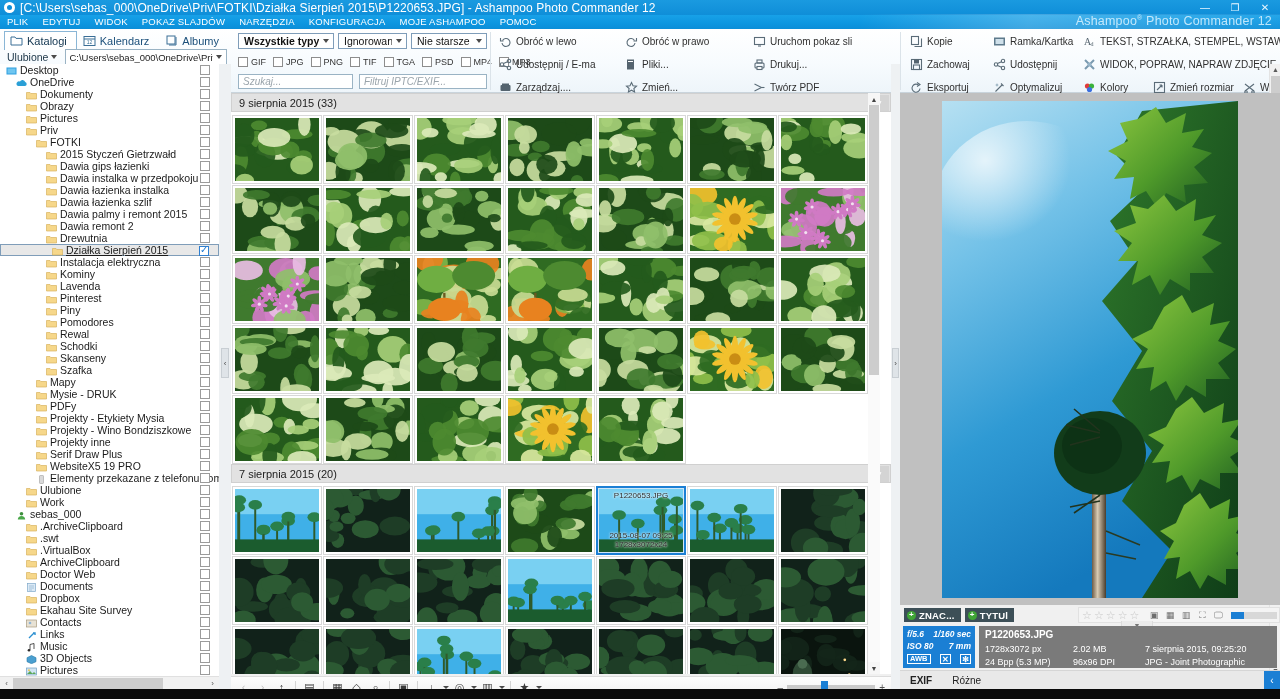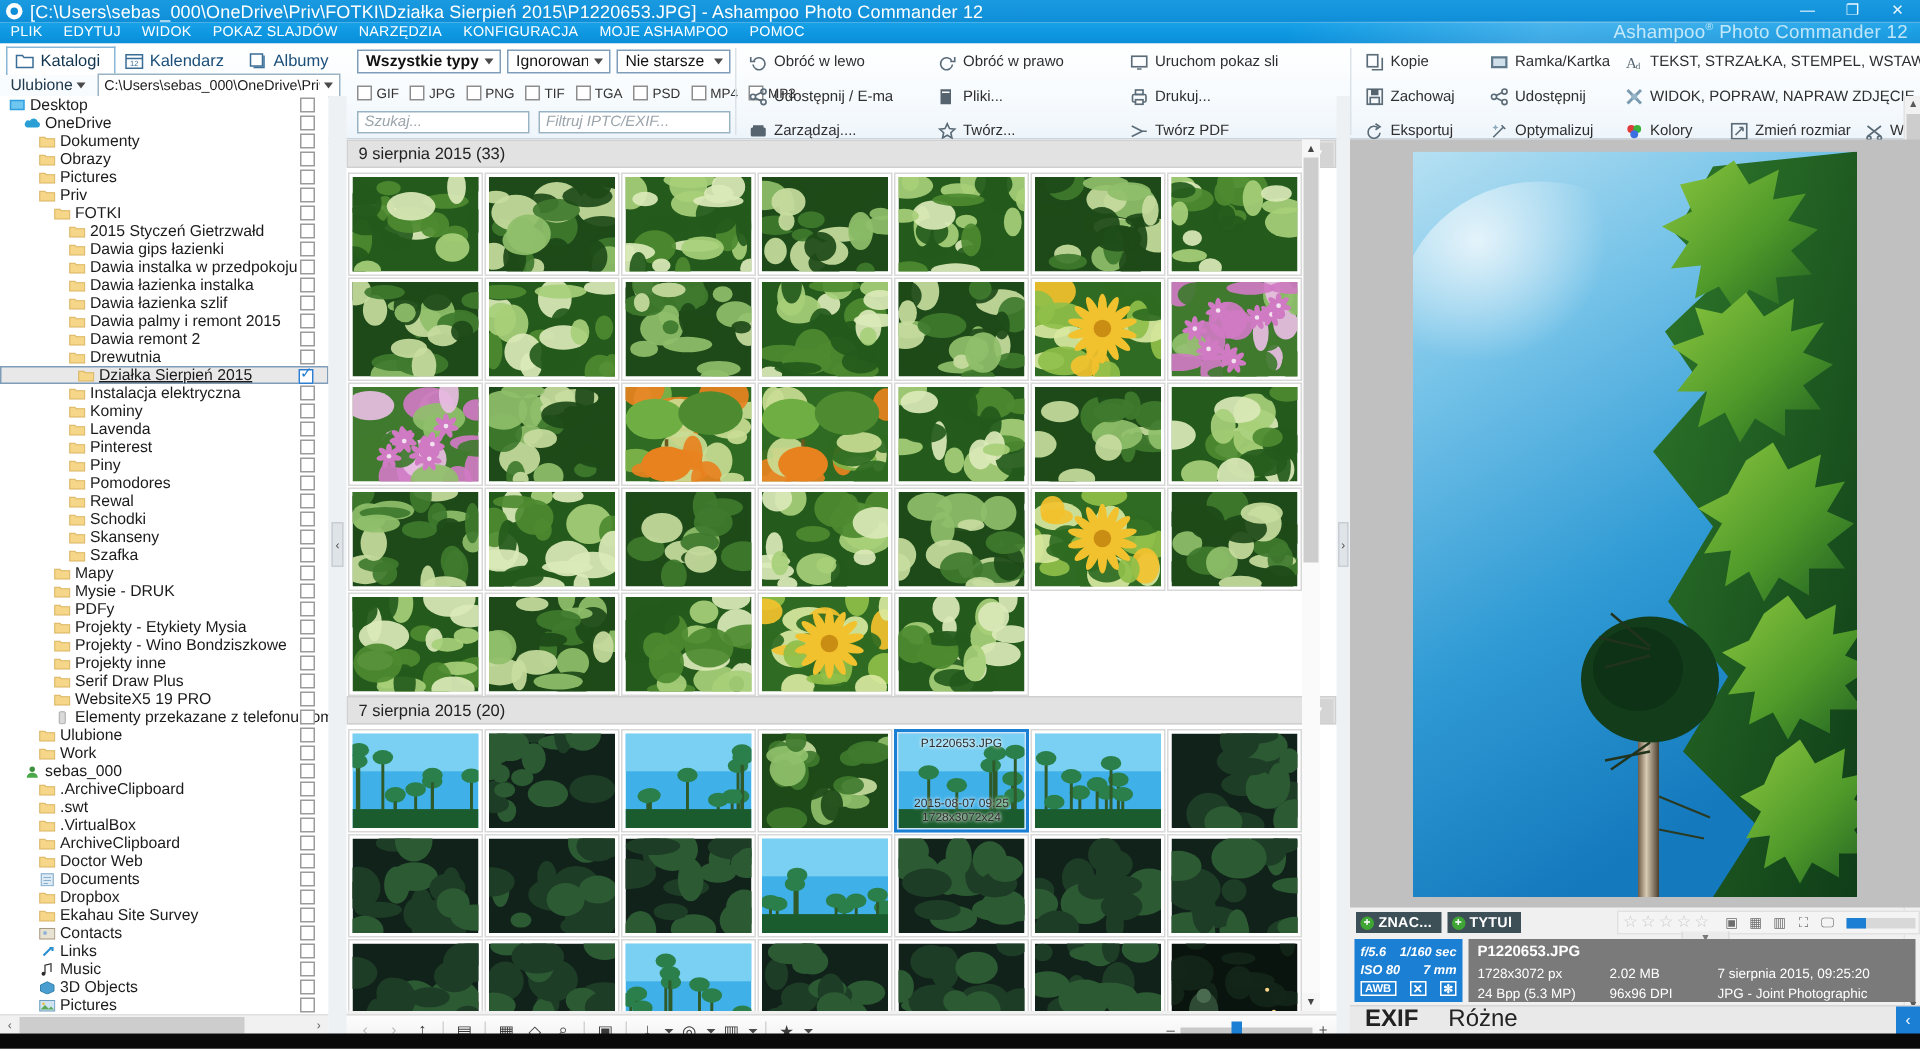"Twórz..." span { text: Twórz -> Zmień }
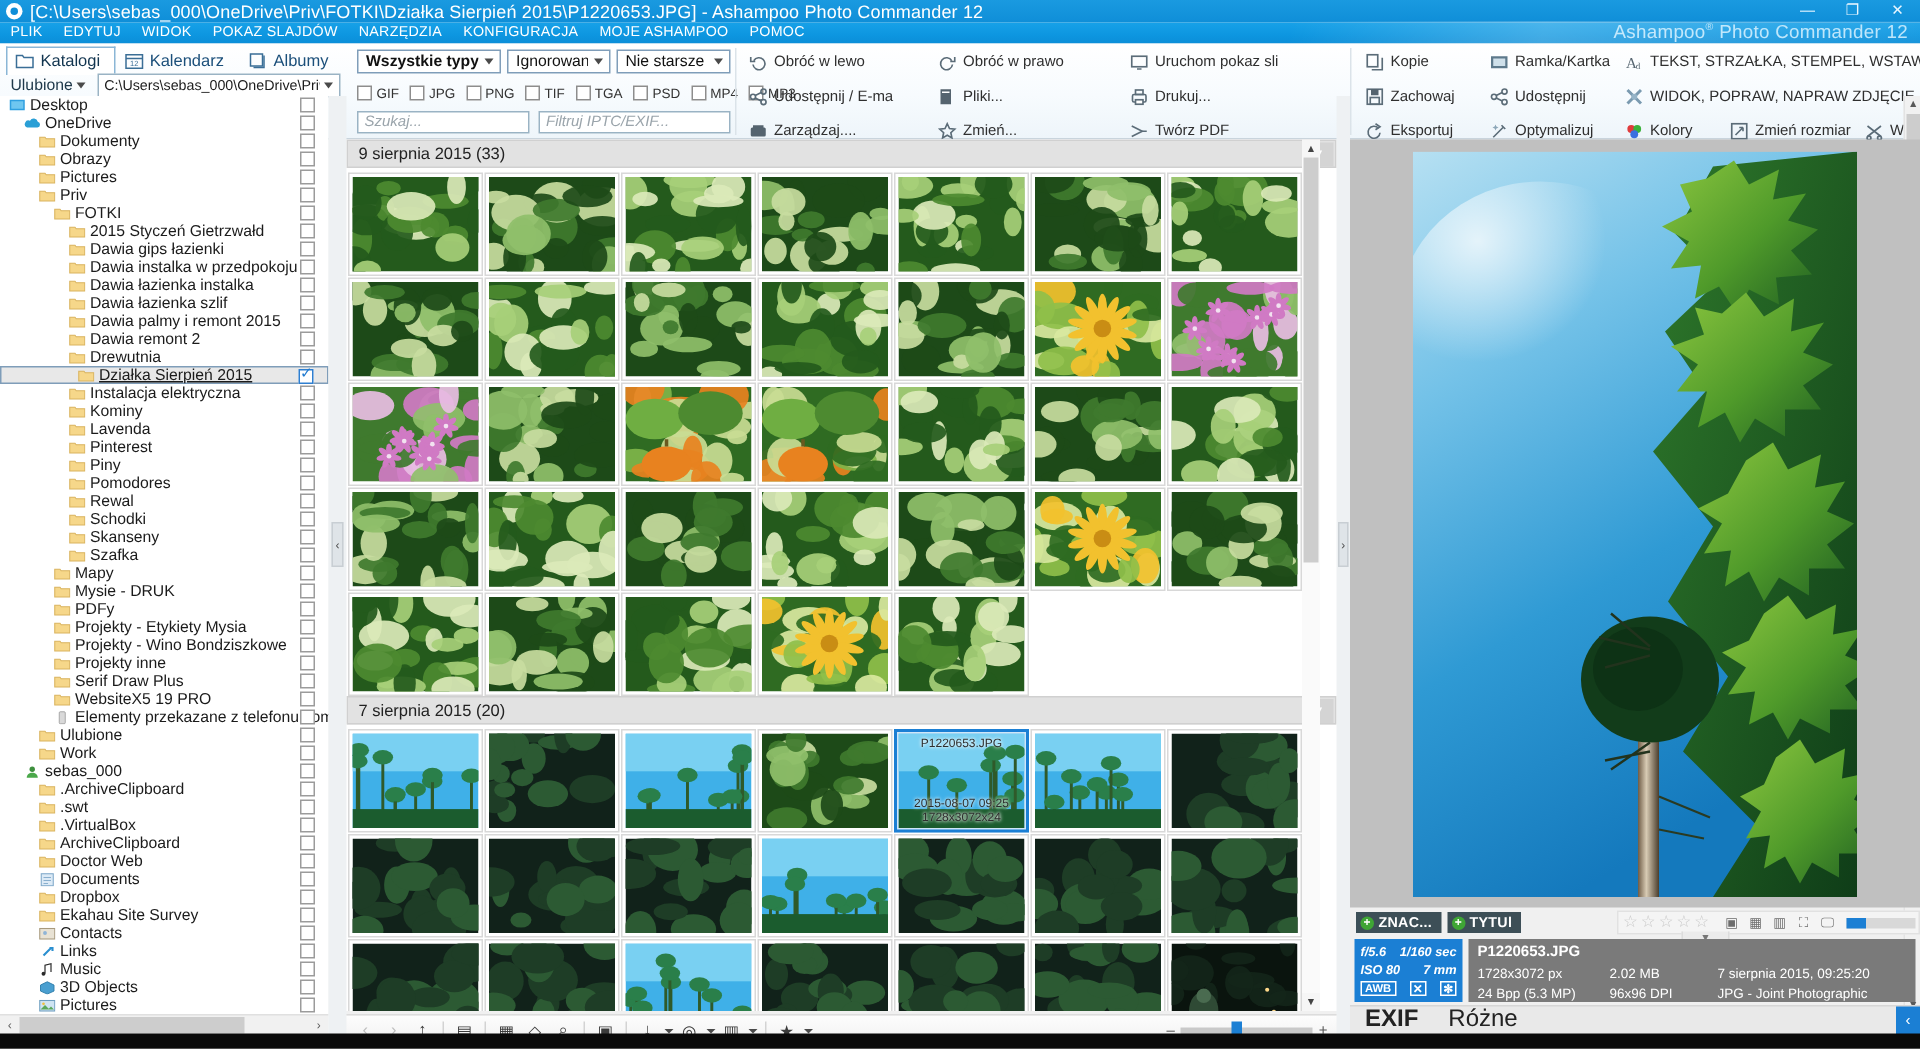"EXIF" .etab { font-size: 16px -> 10px }
